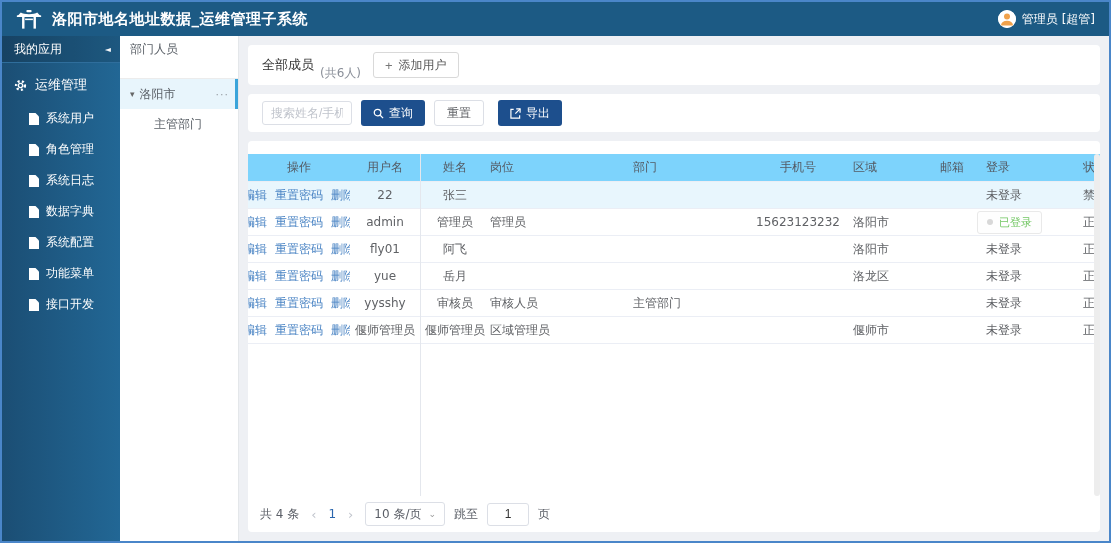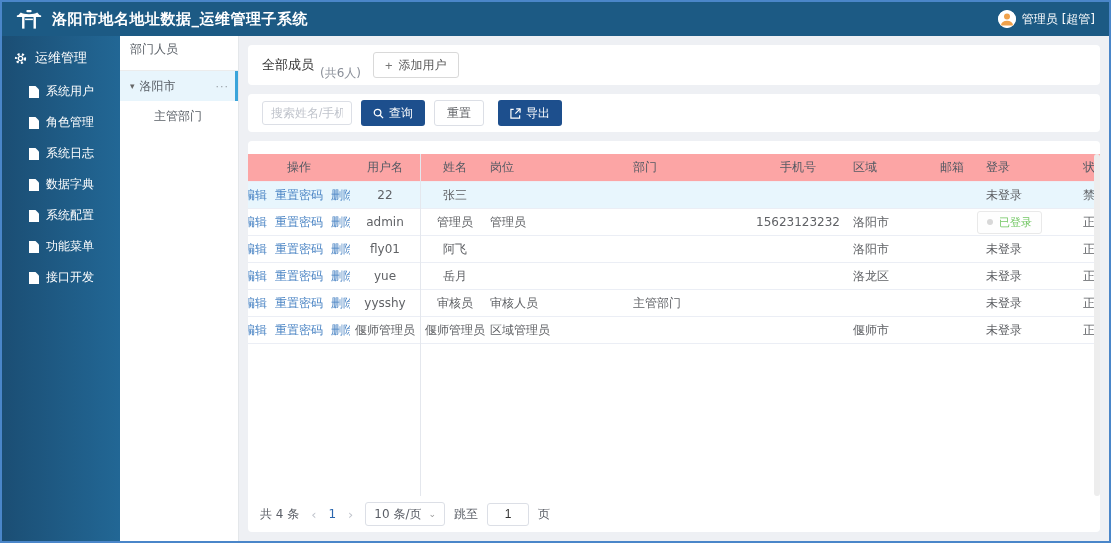"我的应用" div.sb-apps { html: none -> <div> <span>我的应用</span> <span>◄</span> </div> }
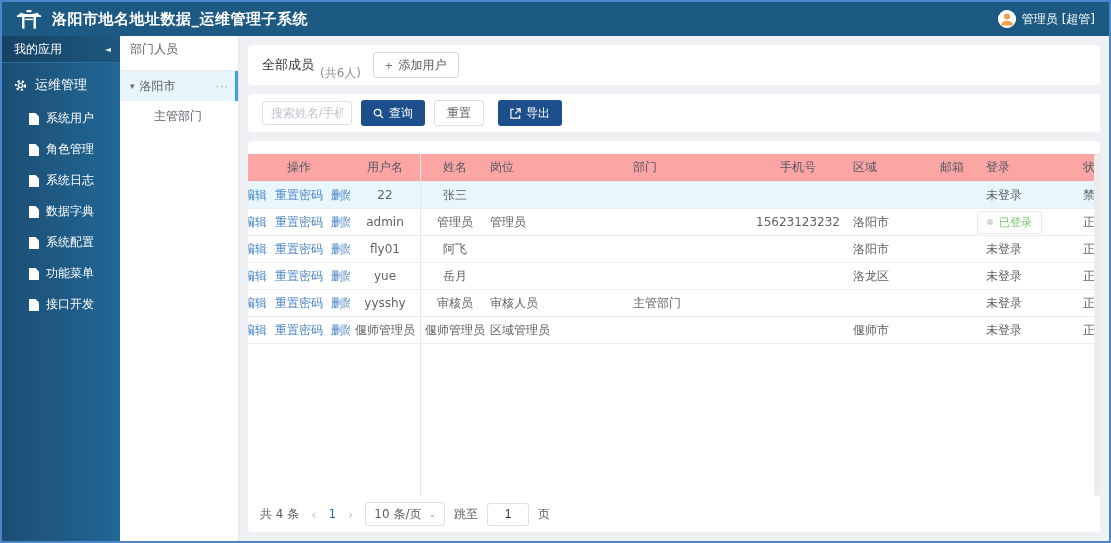"部门人员" .tree-title { height: 35px -> 43px }
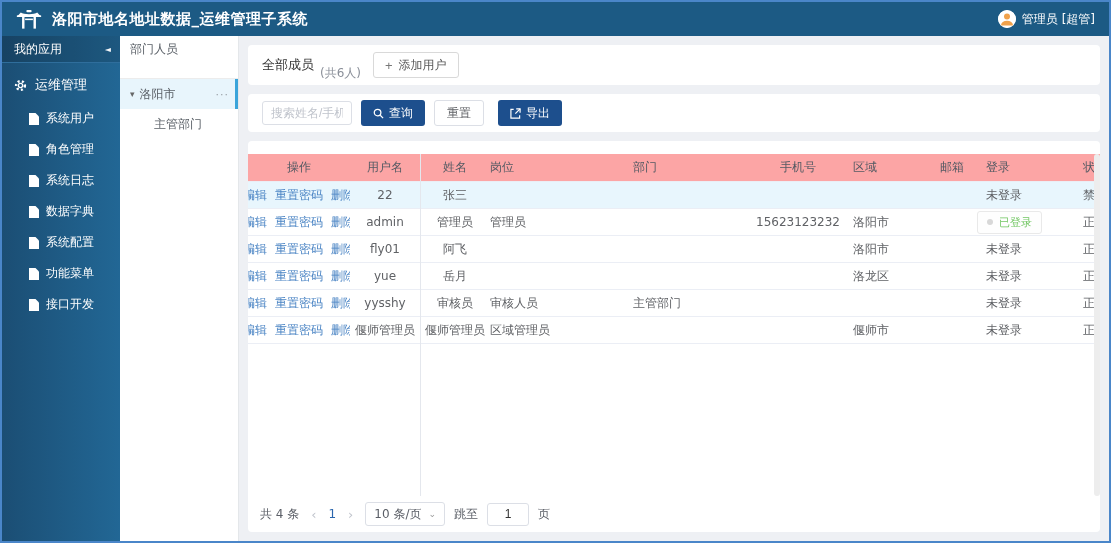"操作" .thead { background: #fca5a5 -> #7dd3fc }
